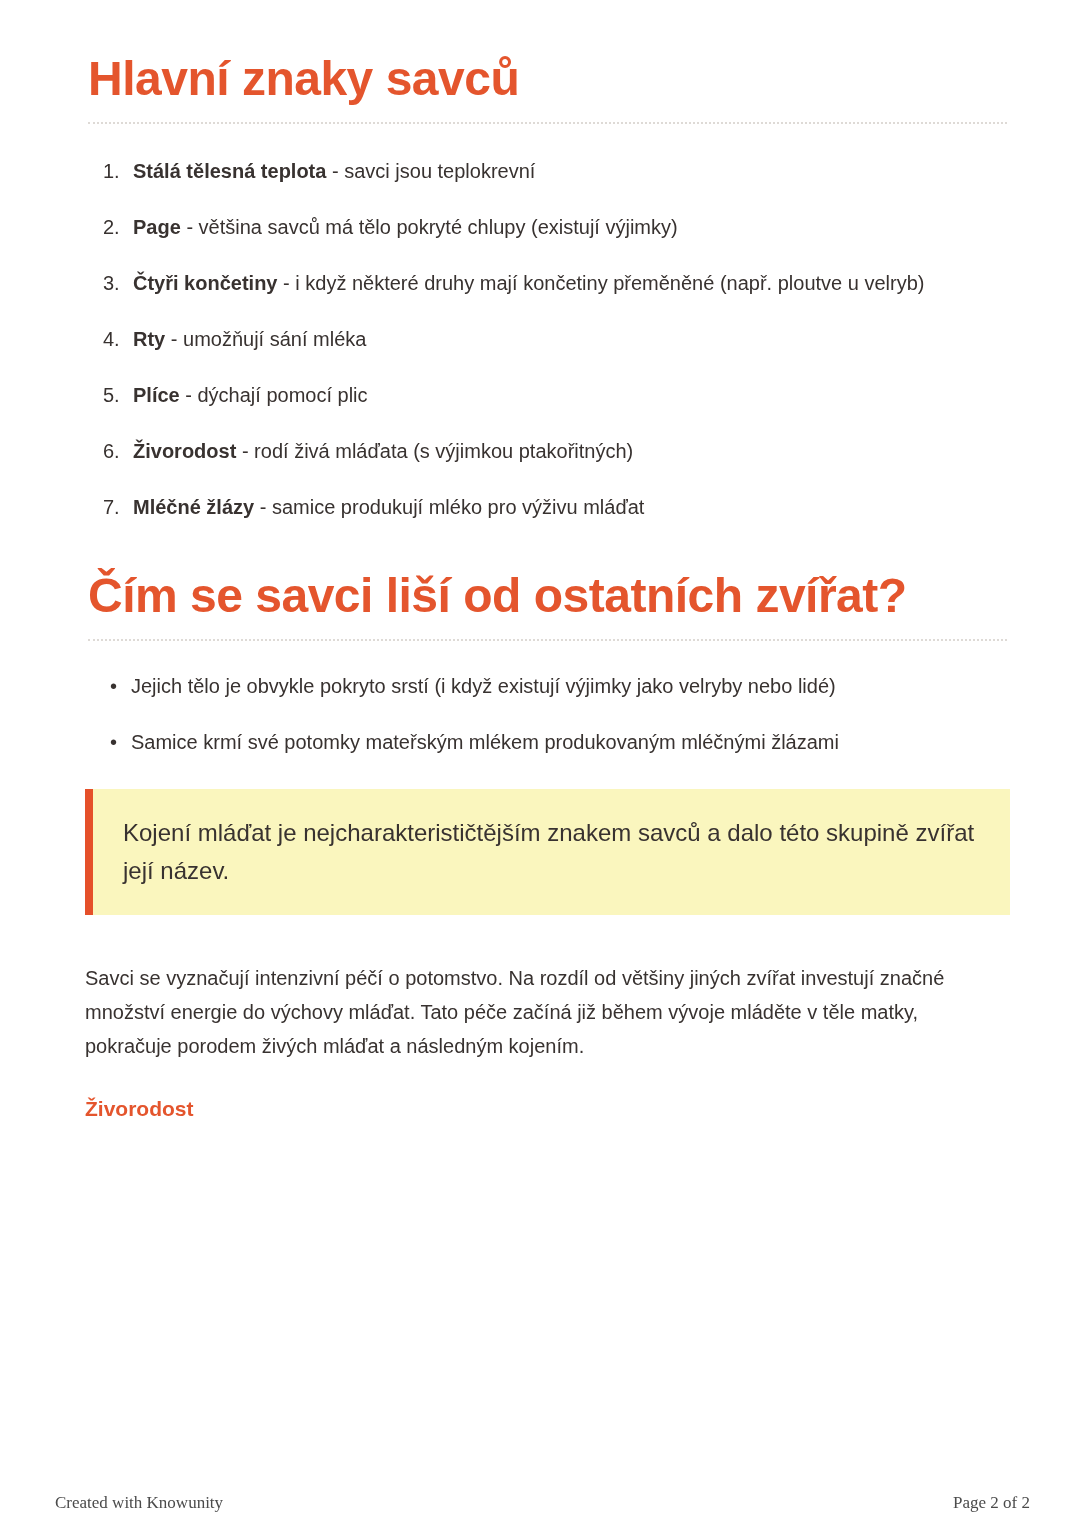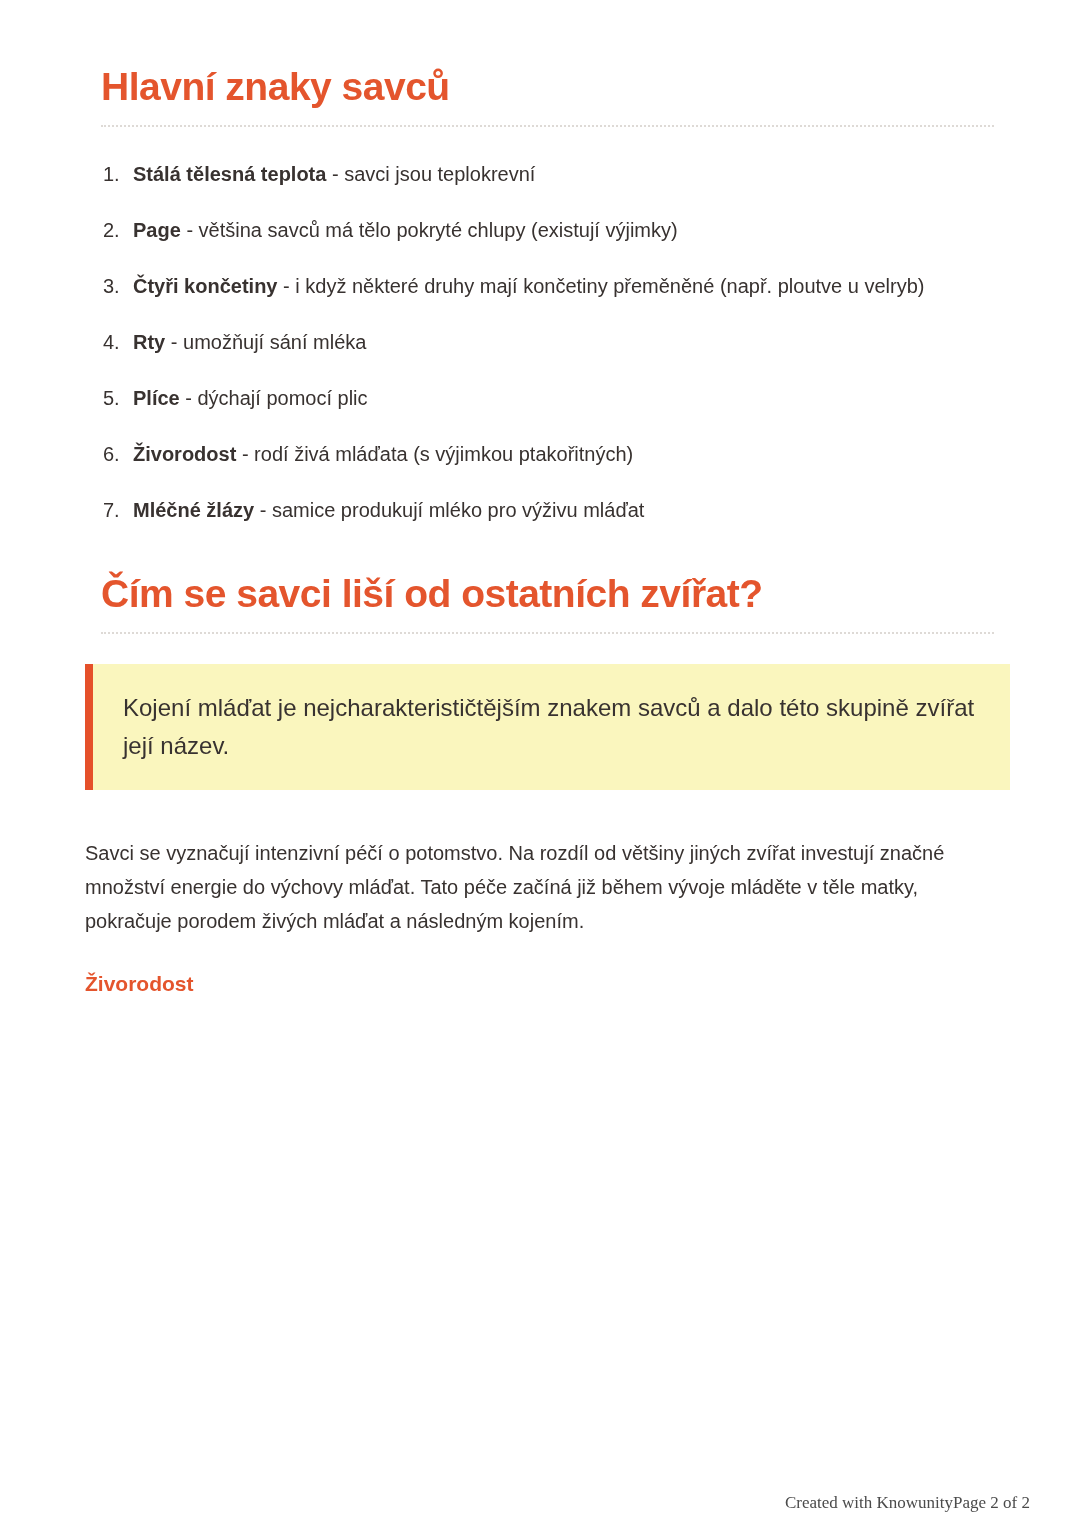"Hlavní znaky savců" .section-title { font-size: 39px -> 48px; margin: 16px -> 3px }
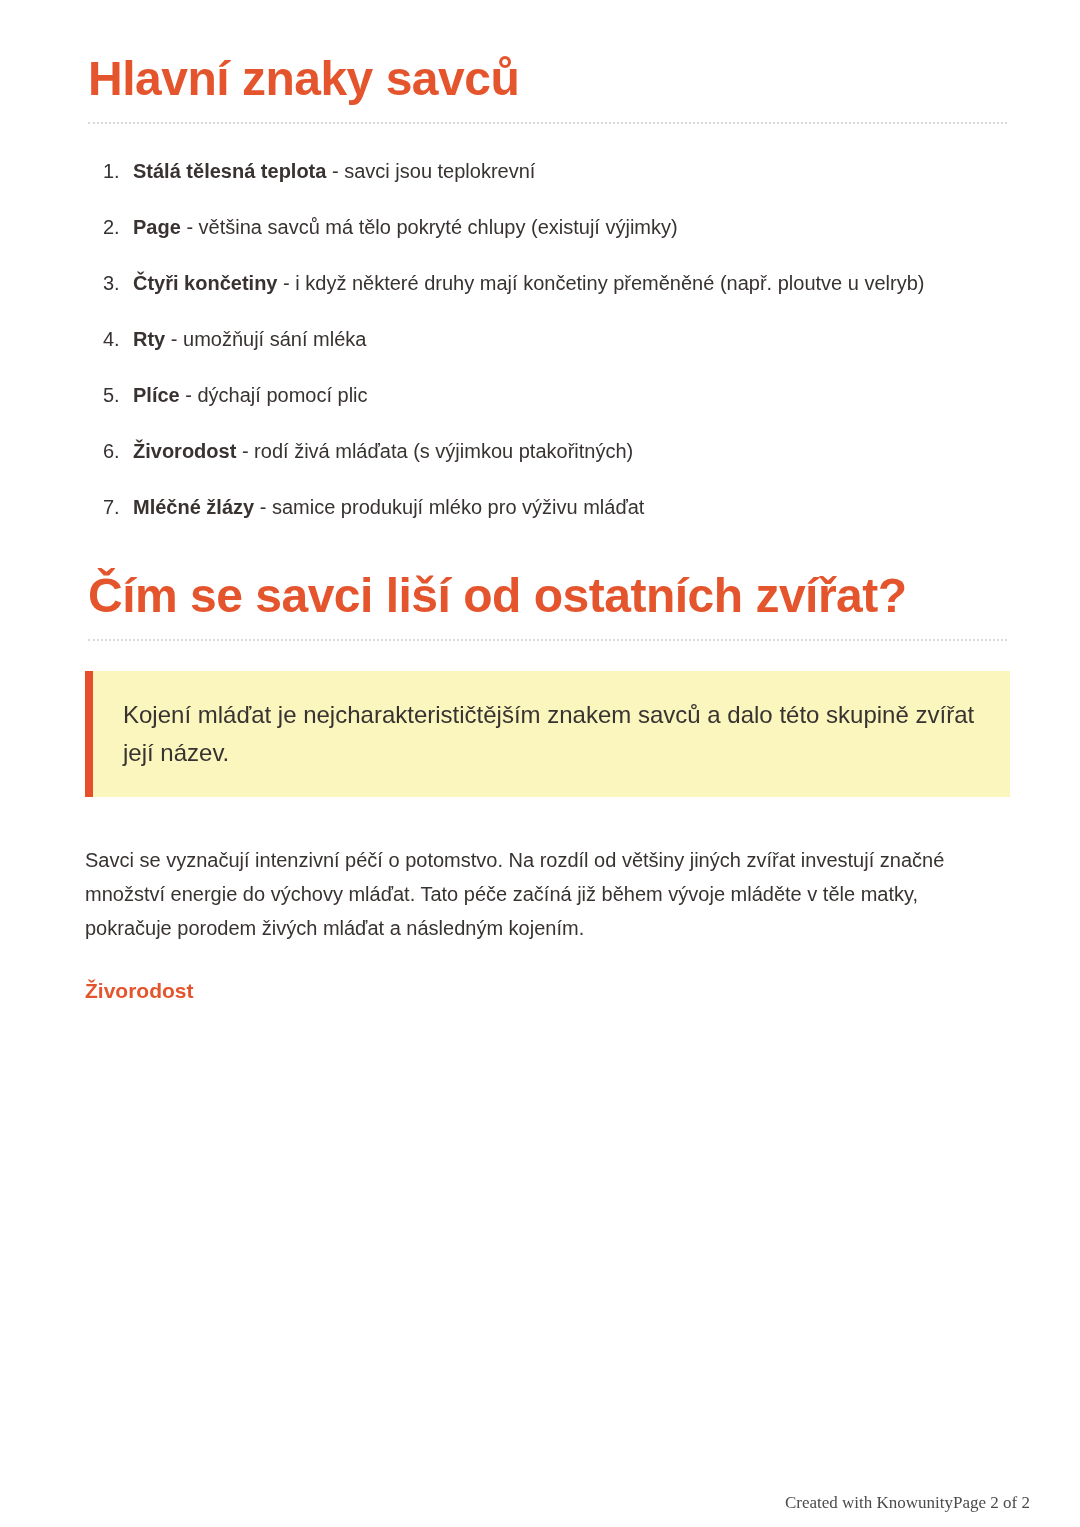"Jejich tělo je obvykle pokryto" li { html: none -> <li>Jejich tělo je obvykle pokryto srstí (i když existují výjimky jako velryby nebo lidé)</li> }
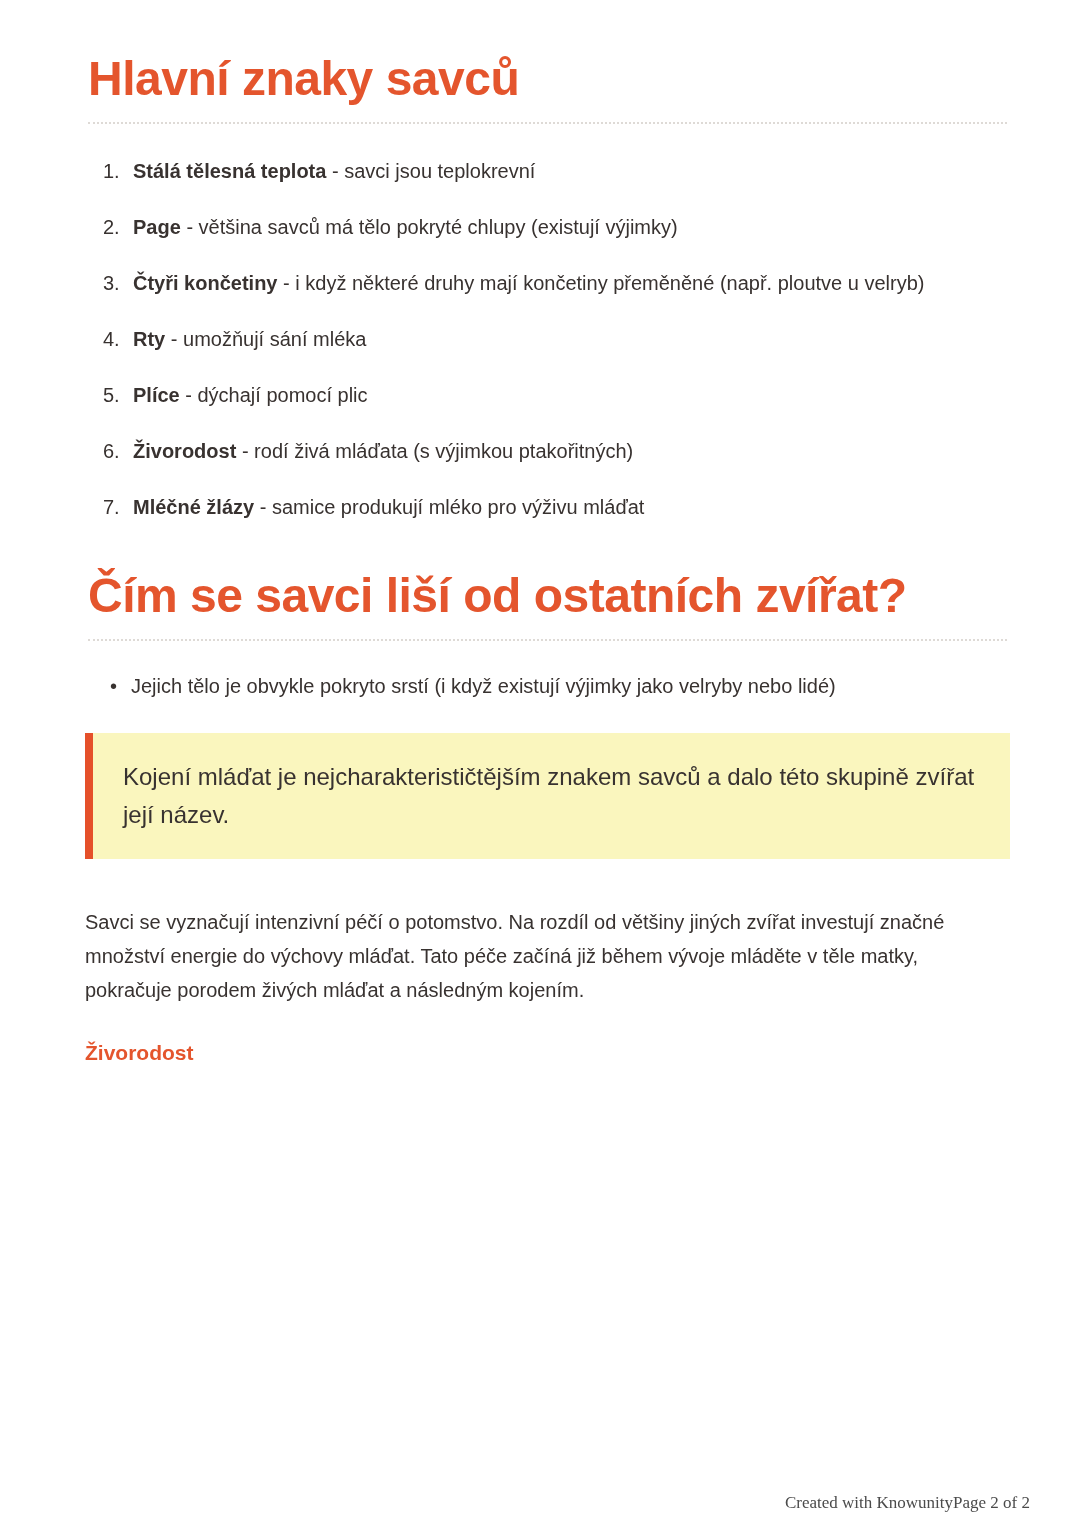"Samice krmí své potomky mateřským" li { html: none -> <li>Samice krmí své potomky mateřským mlékem produkovaným mléčnými žlázami</li> }
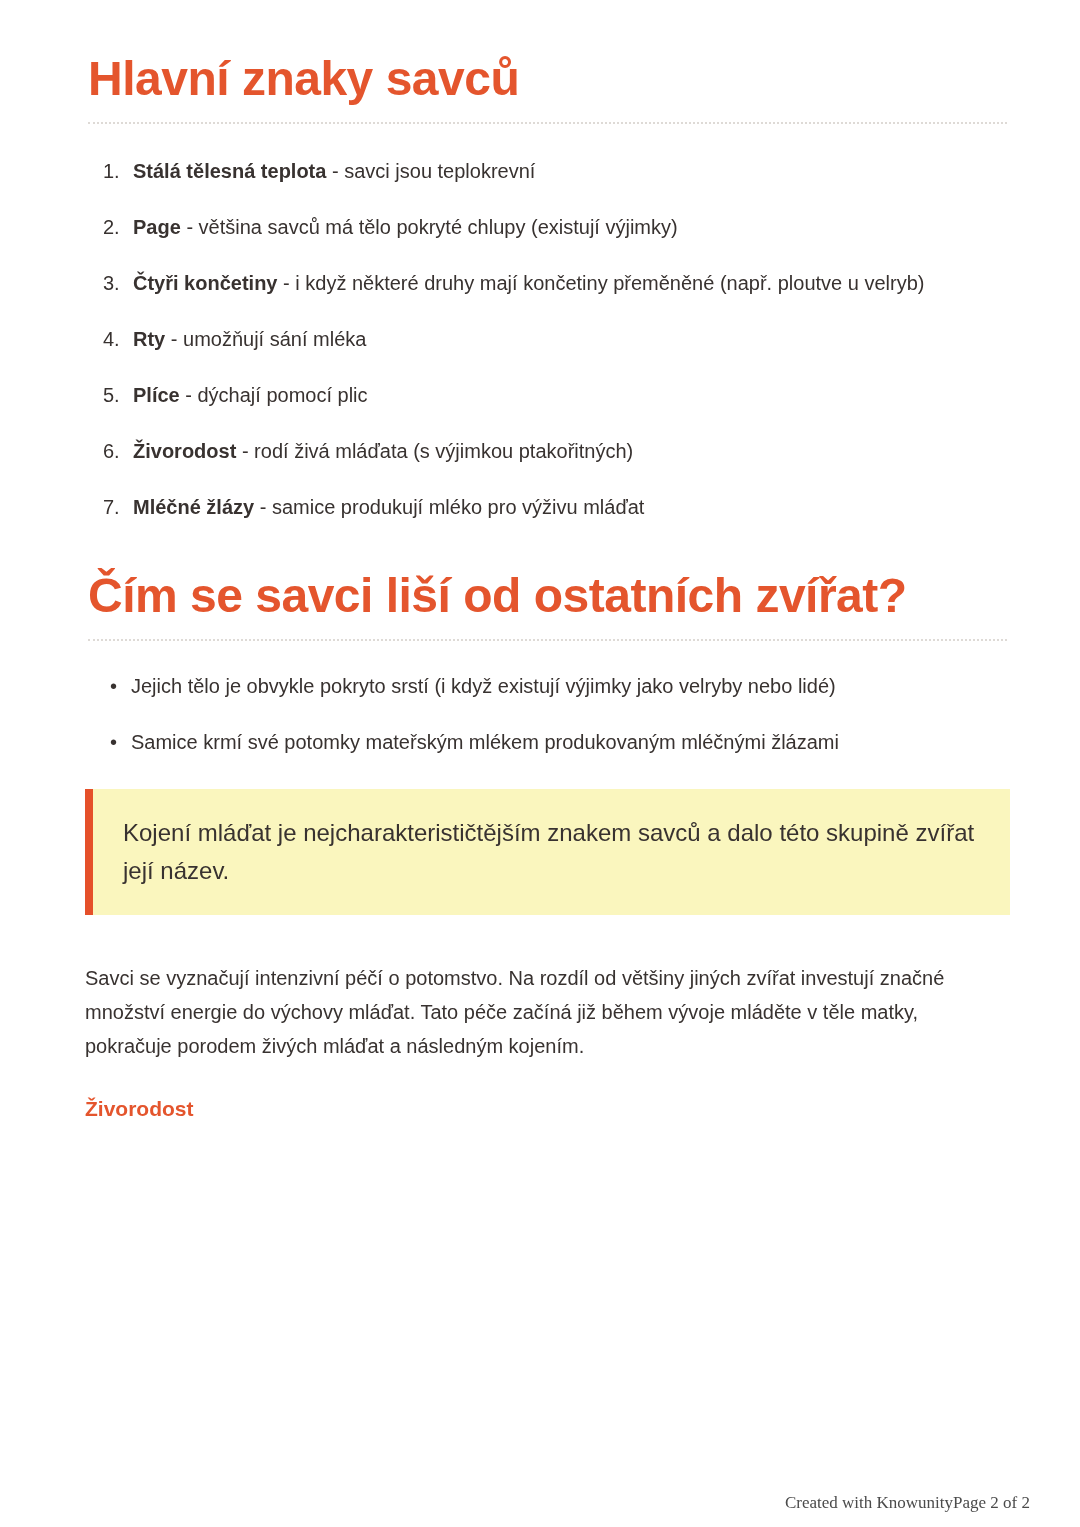"Created with Knowunity" .page-footer { justify-content: flex-end -> space-between }
